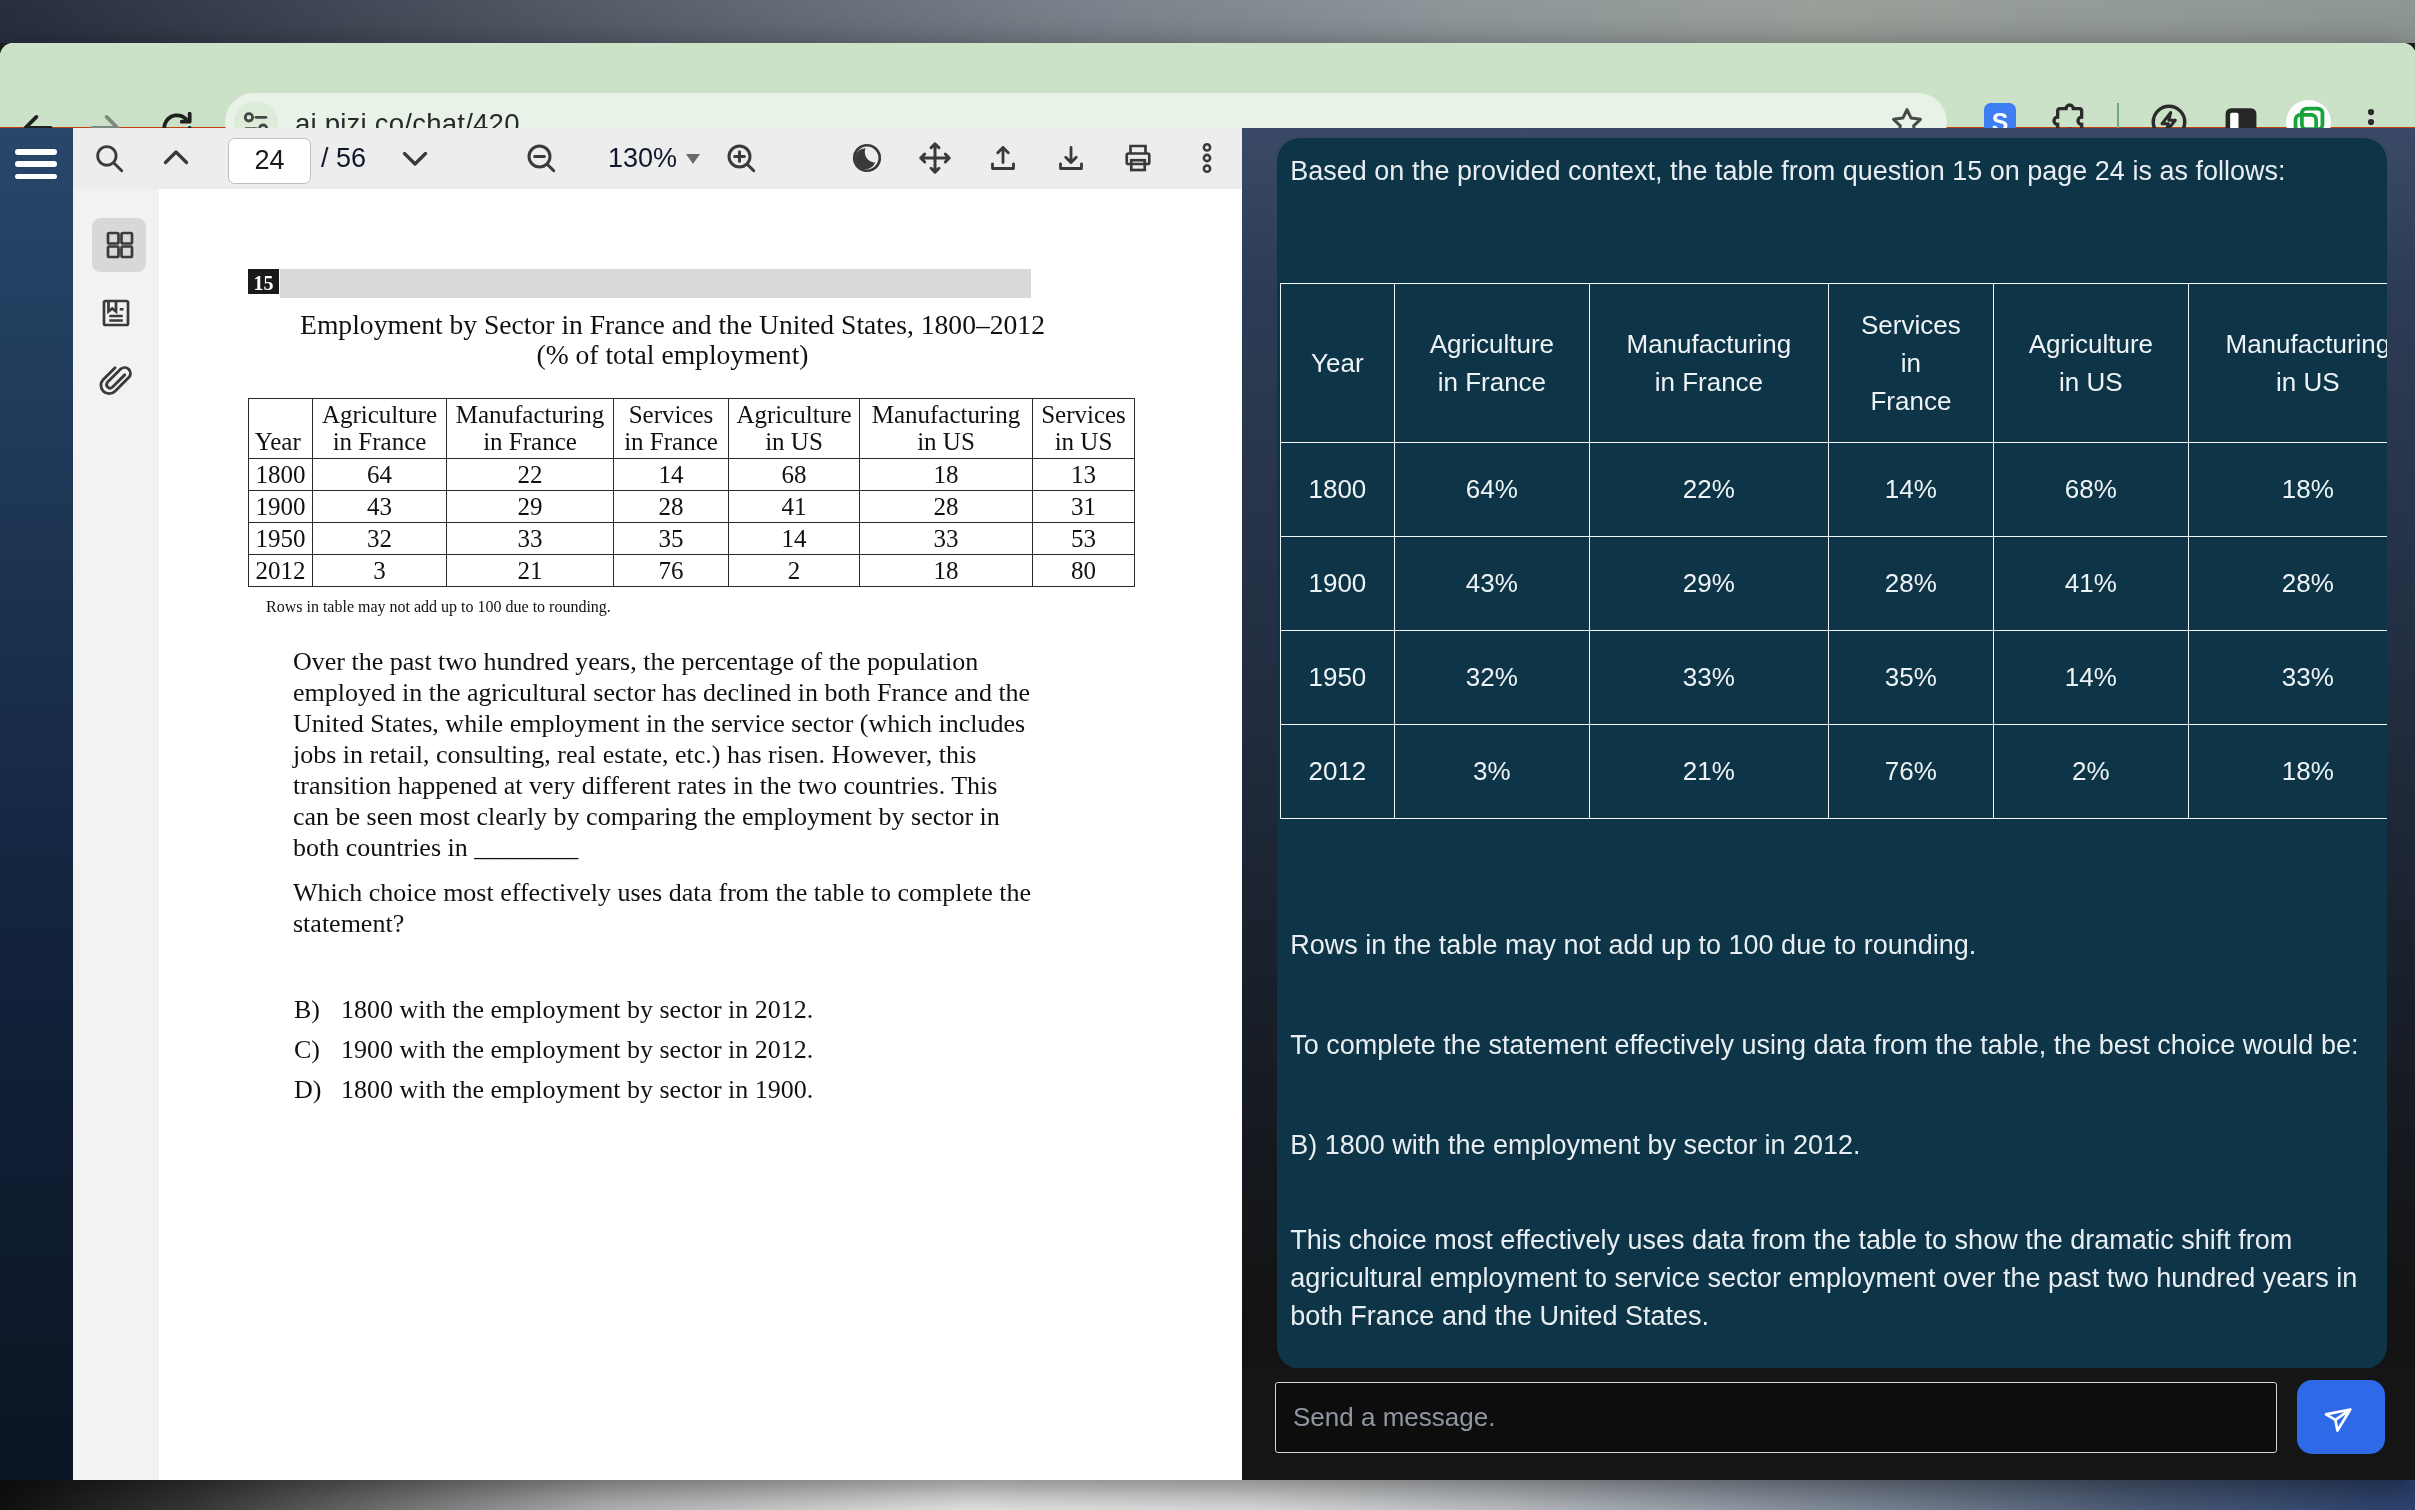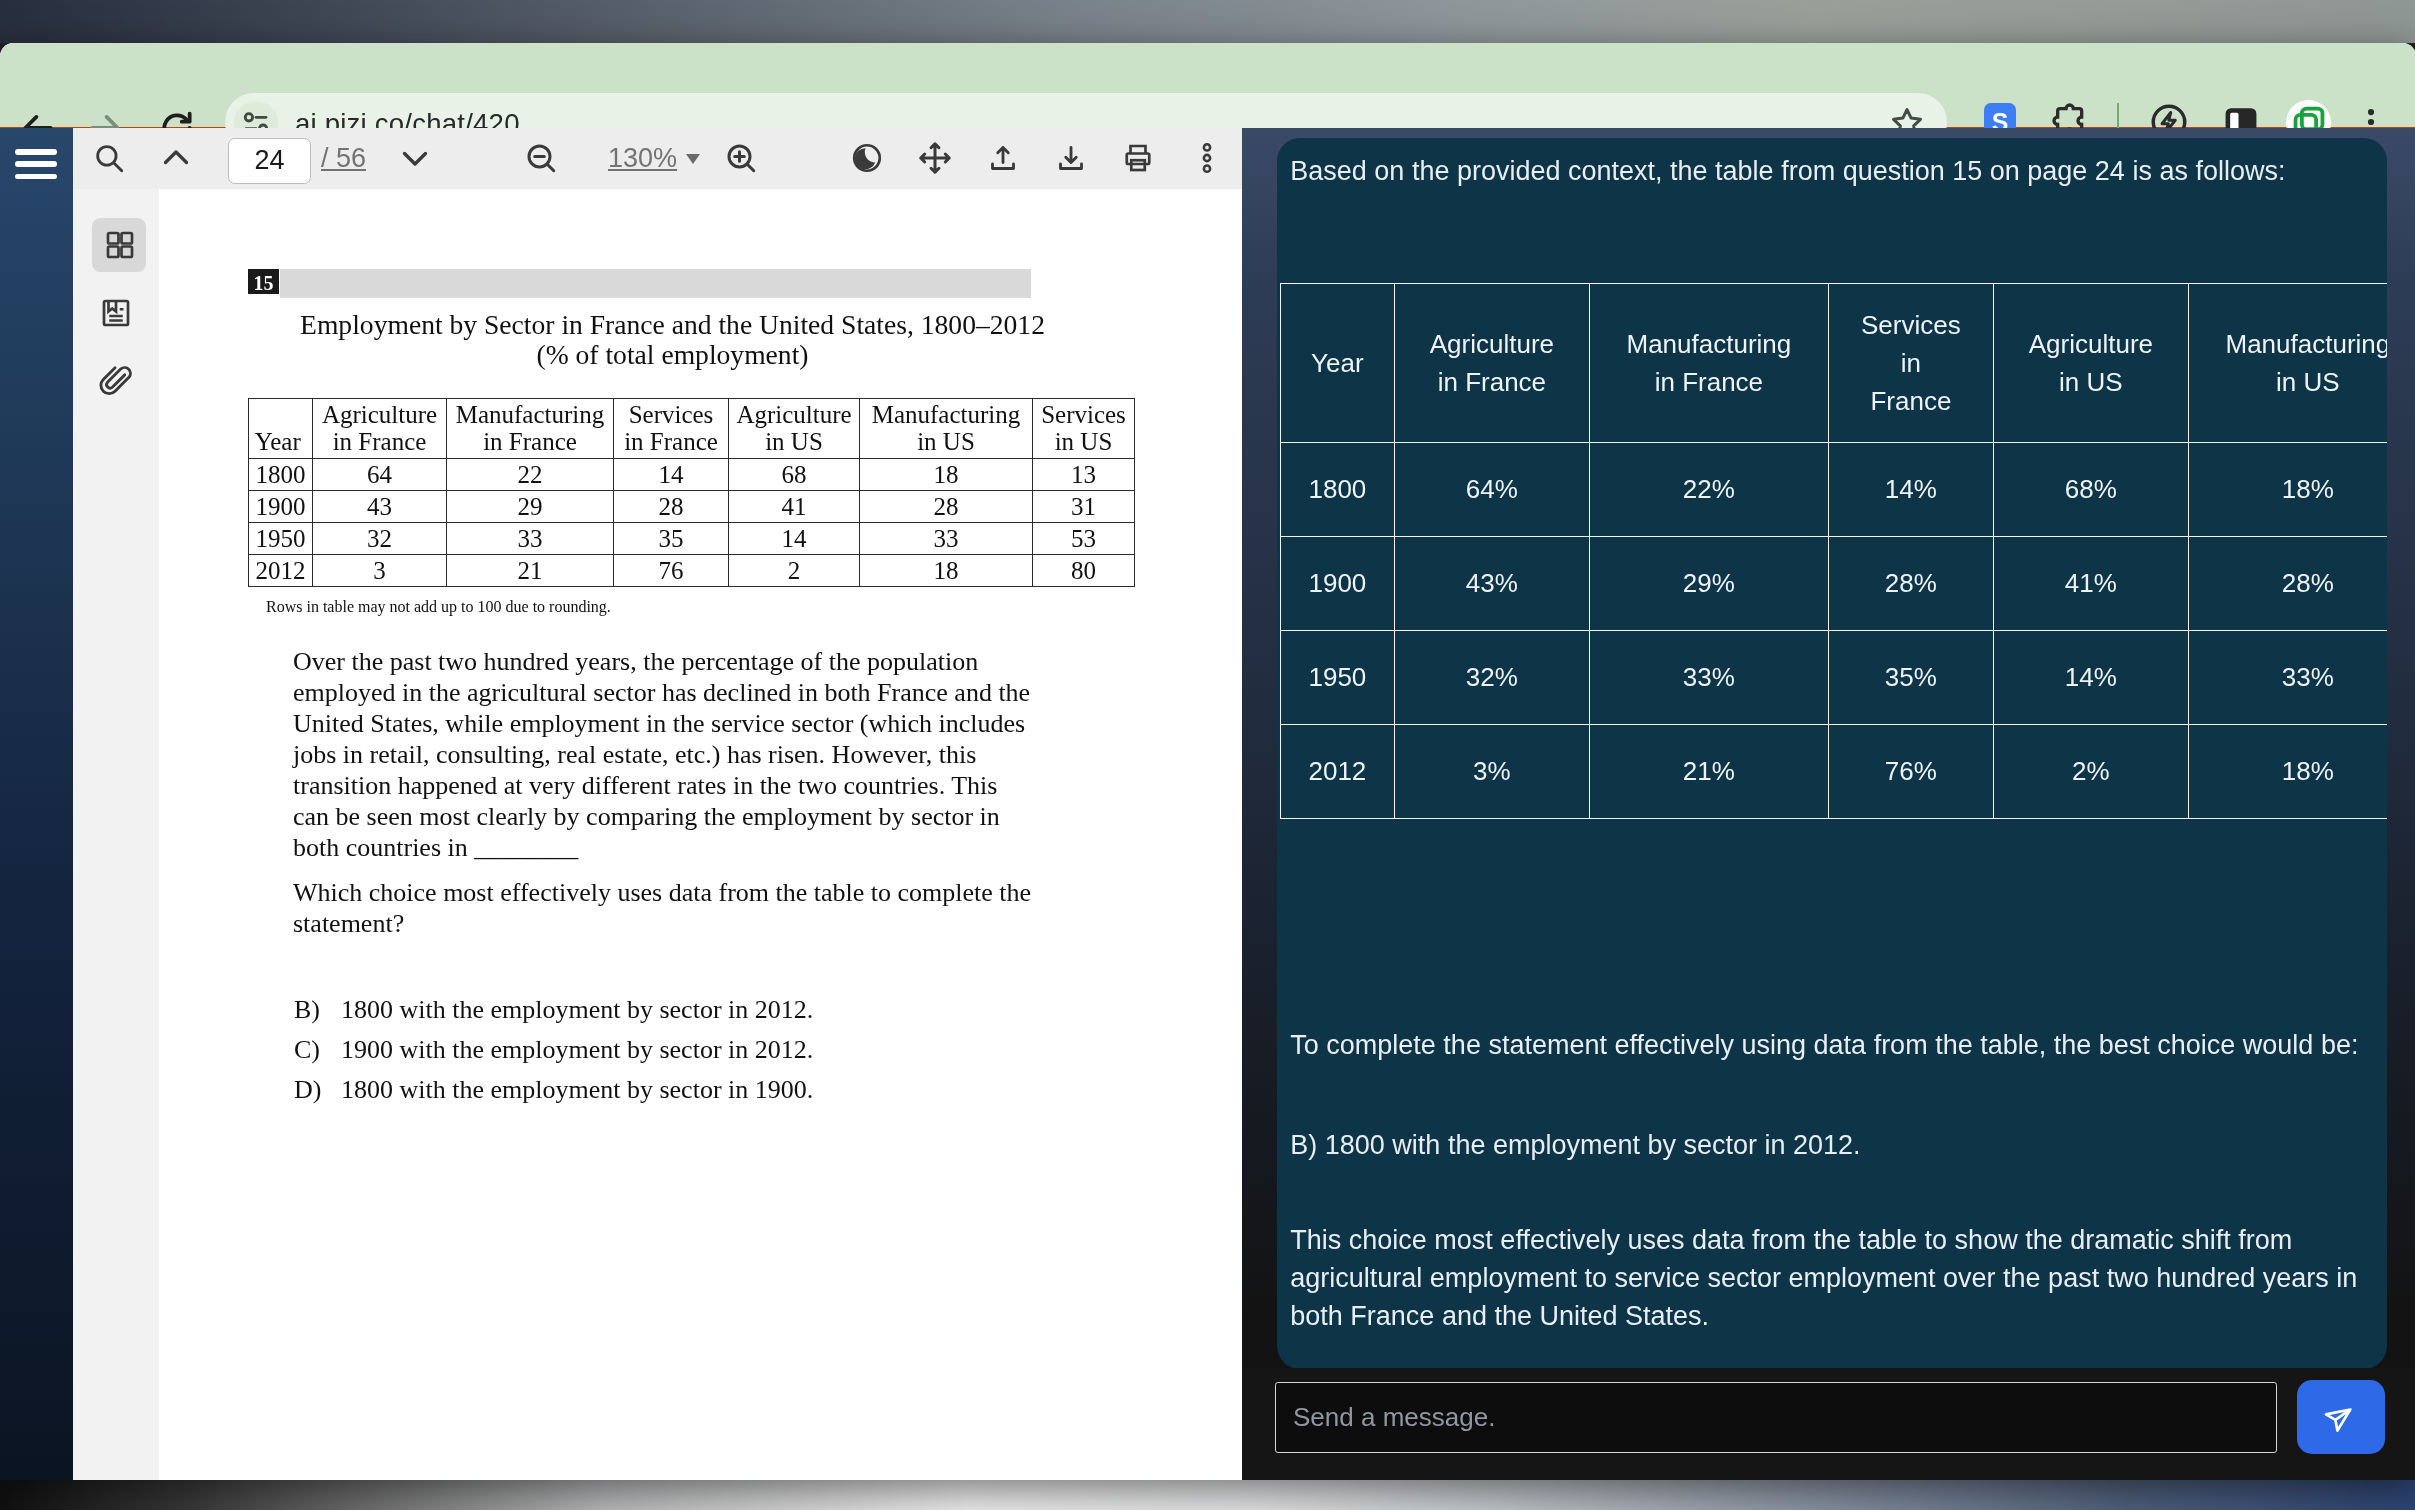"/ 56" .pdf-label { color: #737373 -> #0f172a; text-decoration: underline -> none }
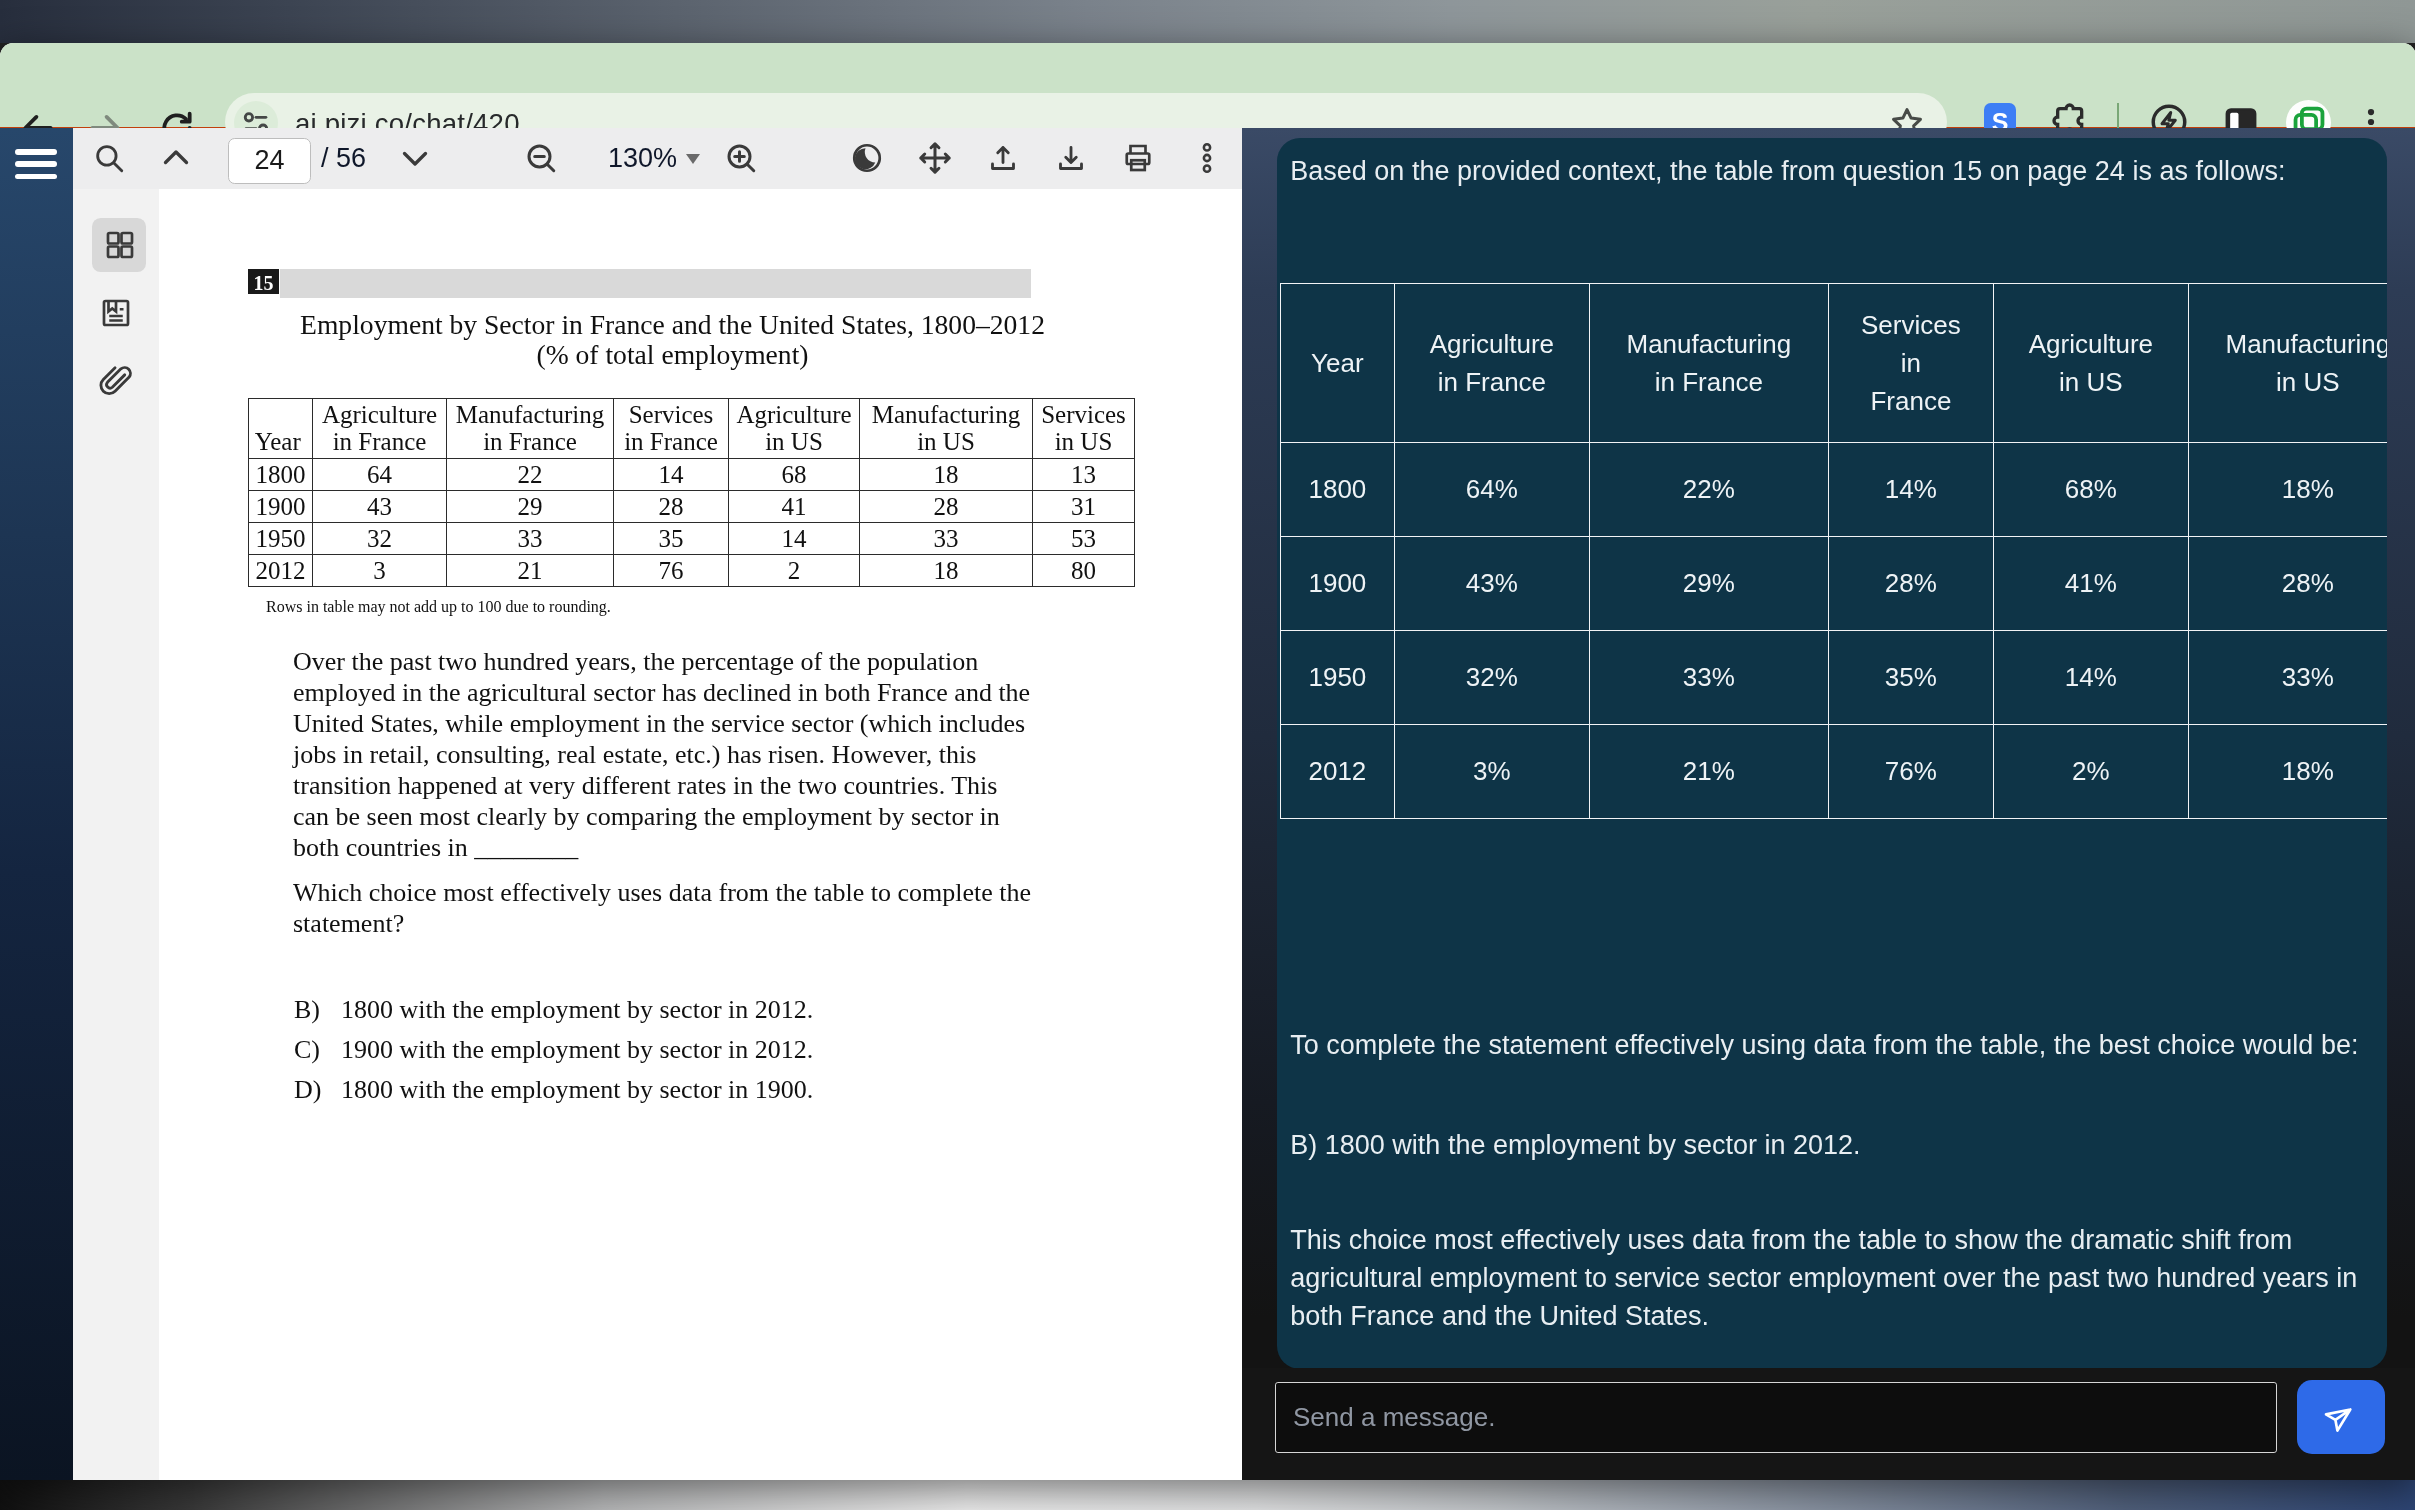"Rows in the table may" div.abs { html: none -> <div>Rows in the table may not add up to 100 due to rounding.</div> }
